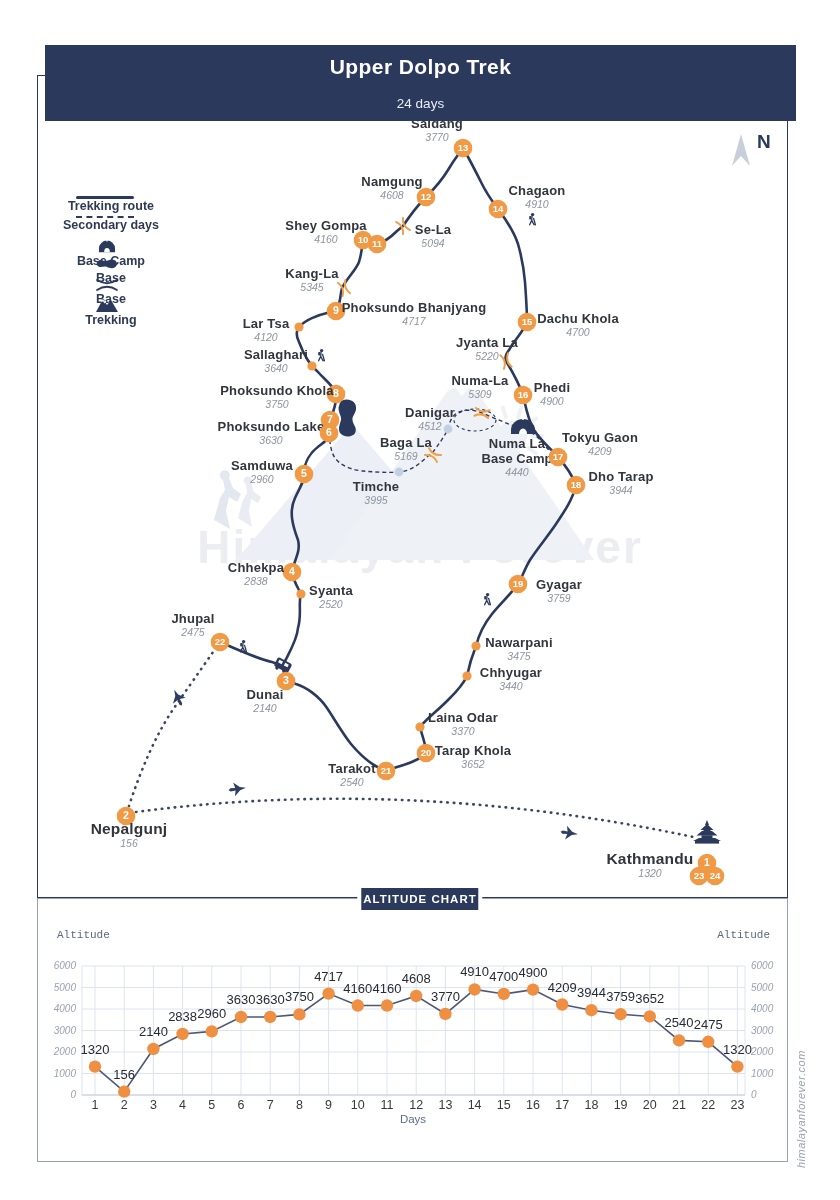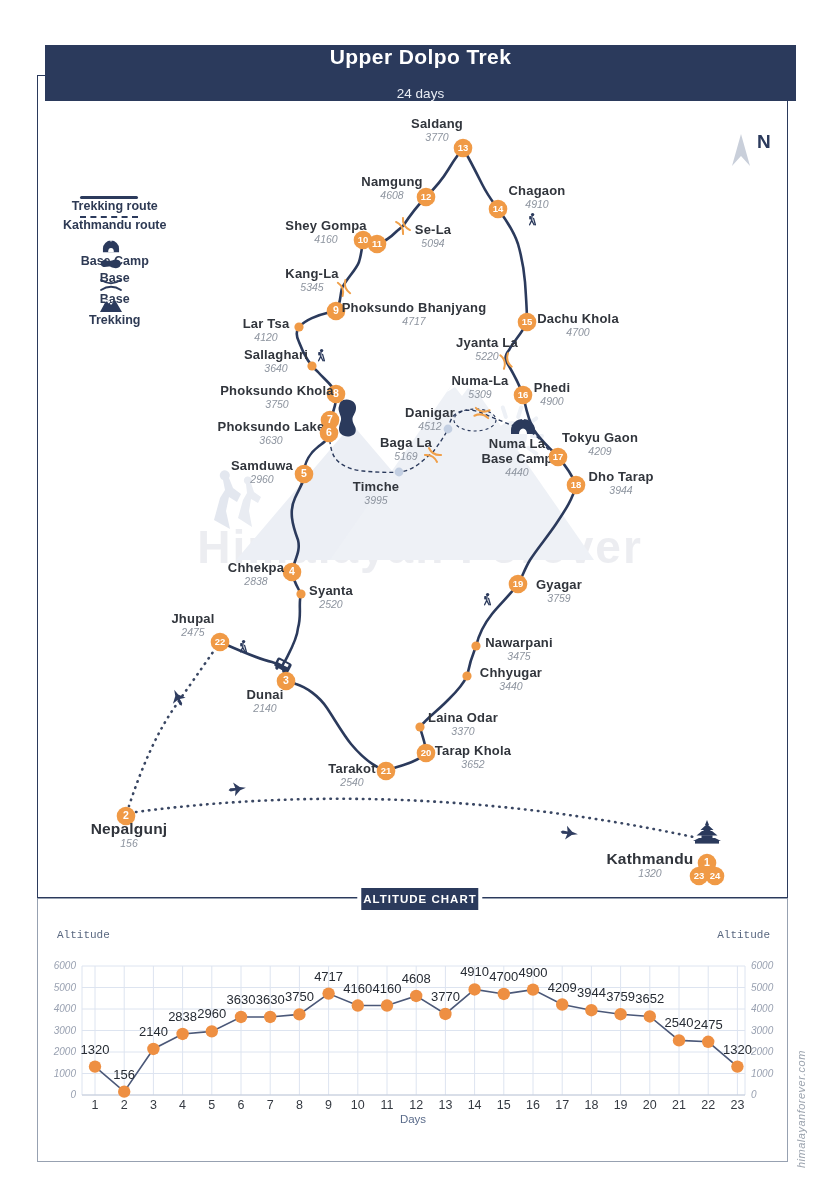"Upper Dolpo Trek" .header { height: 56px -> 76px }
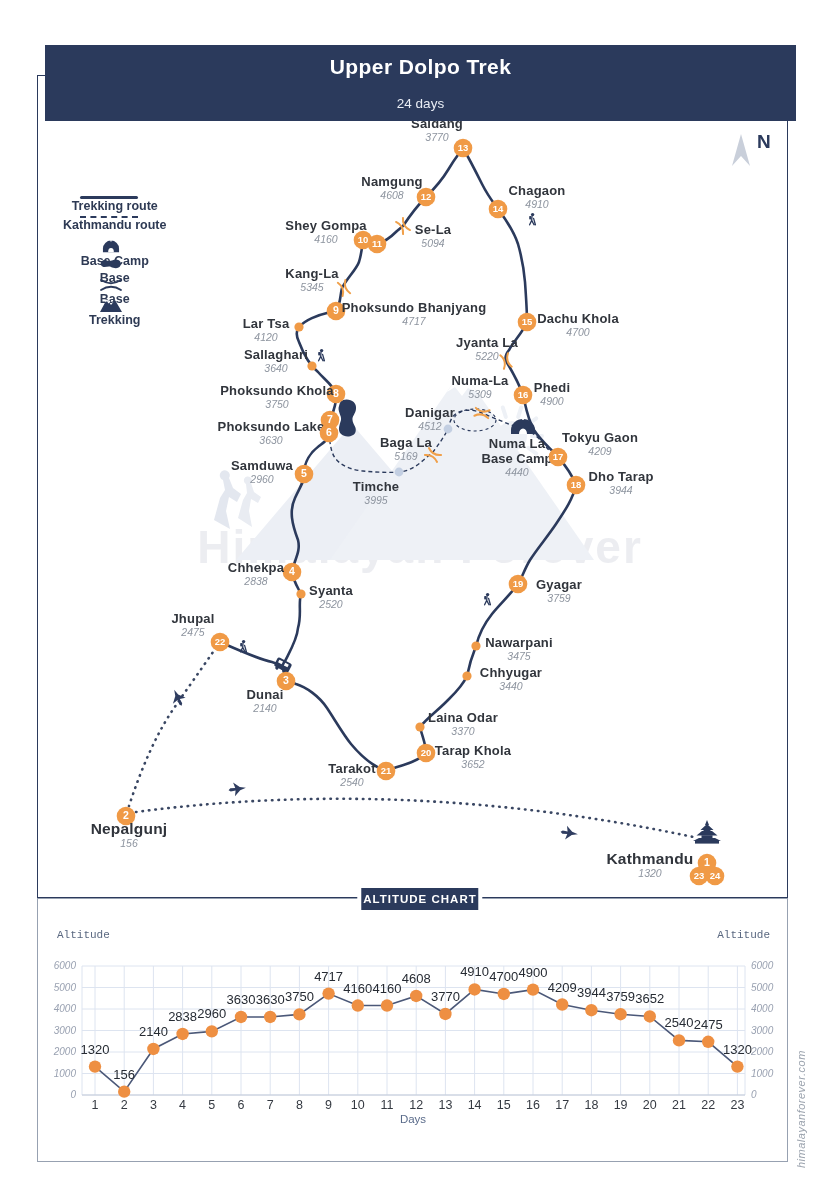"Kathmandu route" span.legend-label { text: Kathmandu route -> Secondary days }
